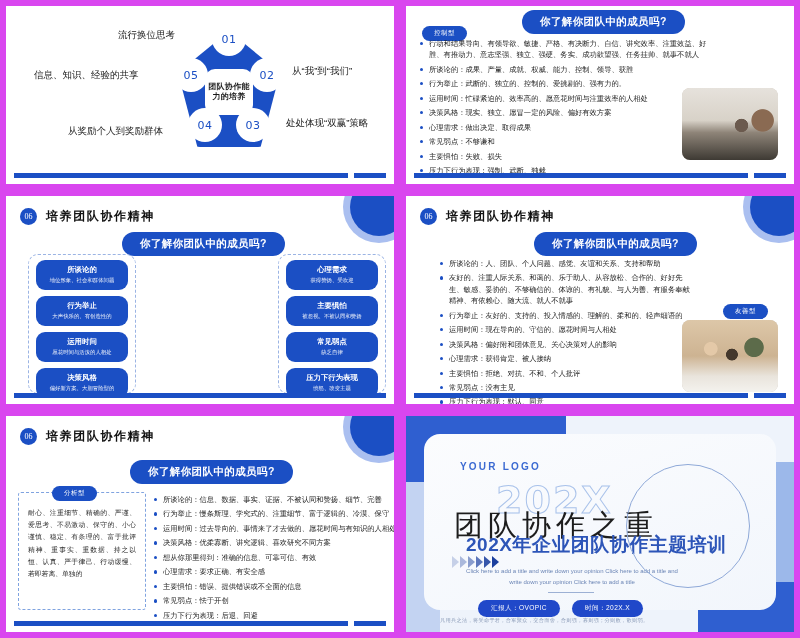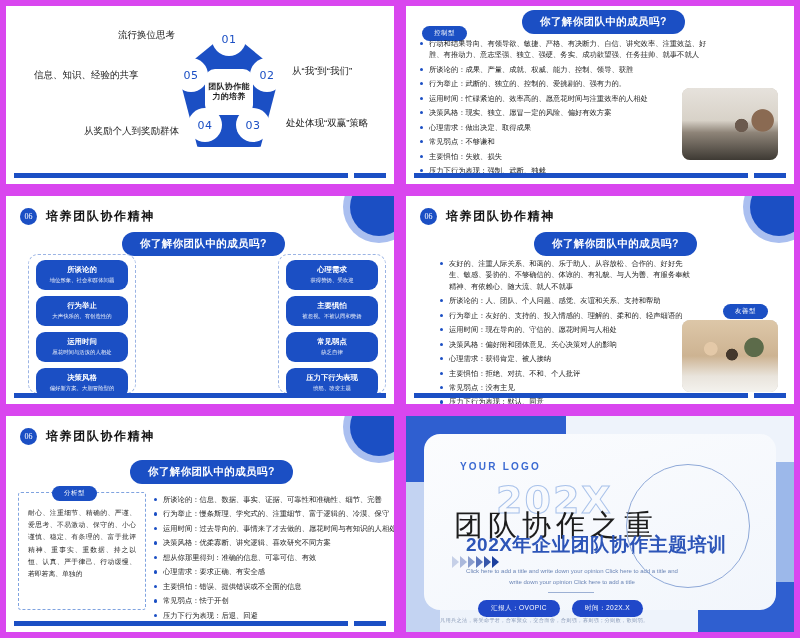"从奖励个人到奖励群体" .pl04 { left: 78px -> 62px }
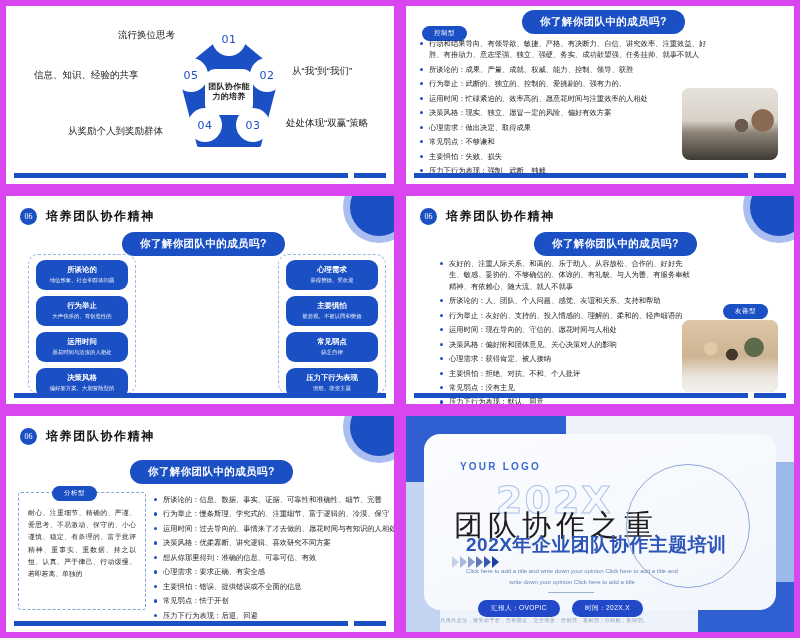"友好的、注重人际关系、和蔼的、乐于助人、从容放松、合作的、好好先生、敏感、妥协的" li { order: before "所谈论的：人、团队、个人问题、感觉、友谊和关系、支持和帮助" -> after "所谈论的：人、团队、个人问题、感觉、友谊和关系、支持和帮助" }
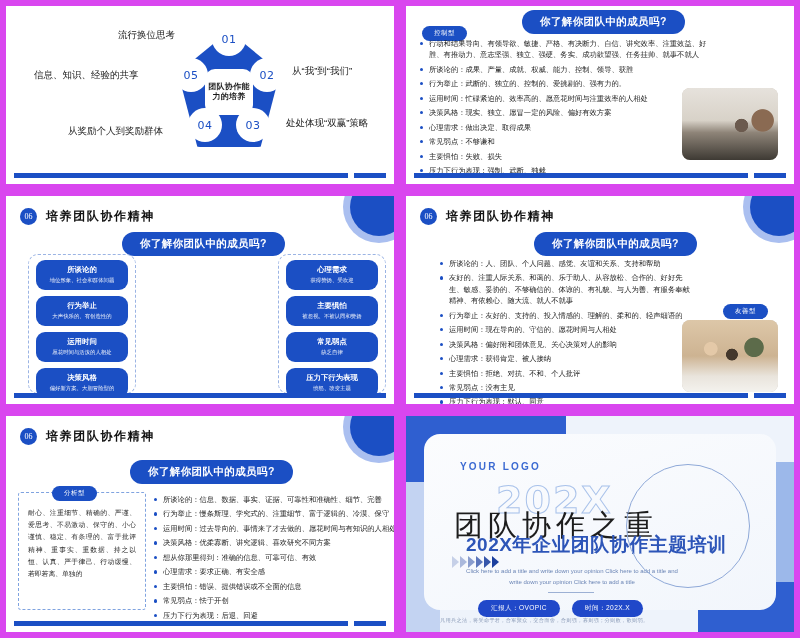"所谈论的：信息、数据、事实、证据、可靠性和准确性、细节、完善" li { text: 可靠性和准确性 -> 不被认同和赞扬 }
